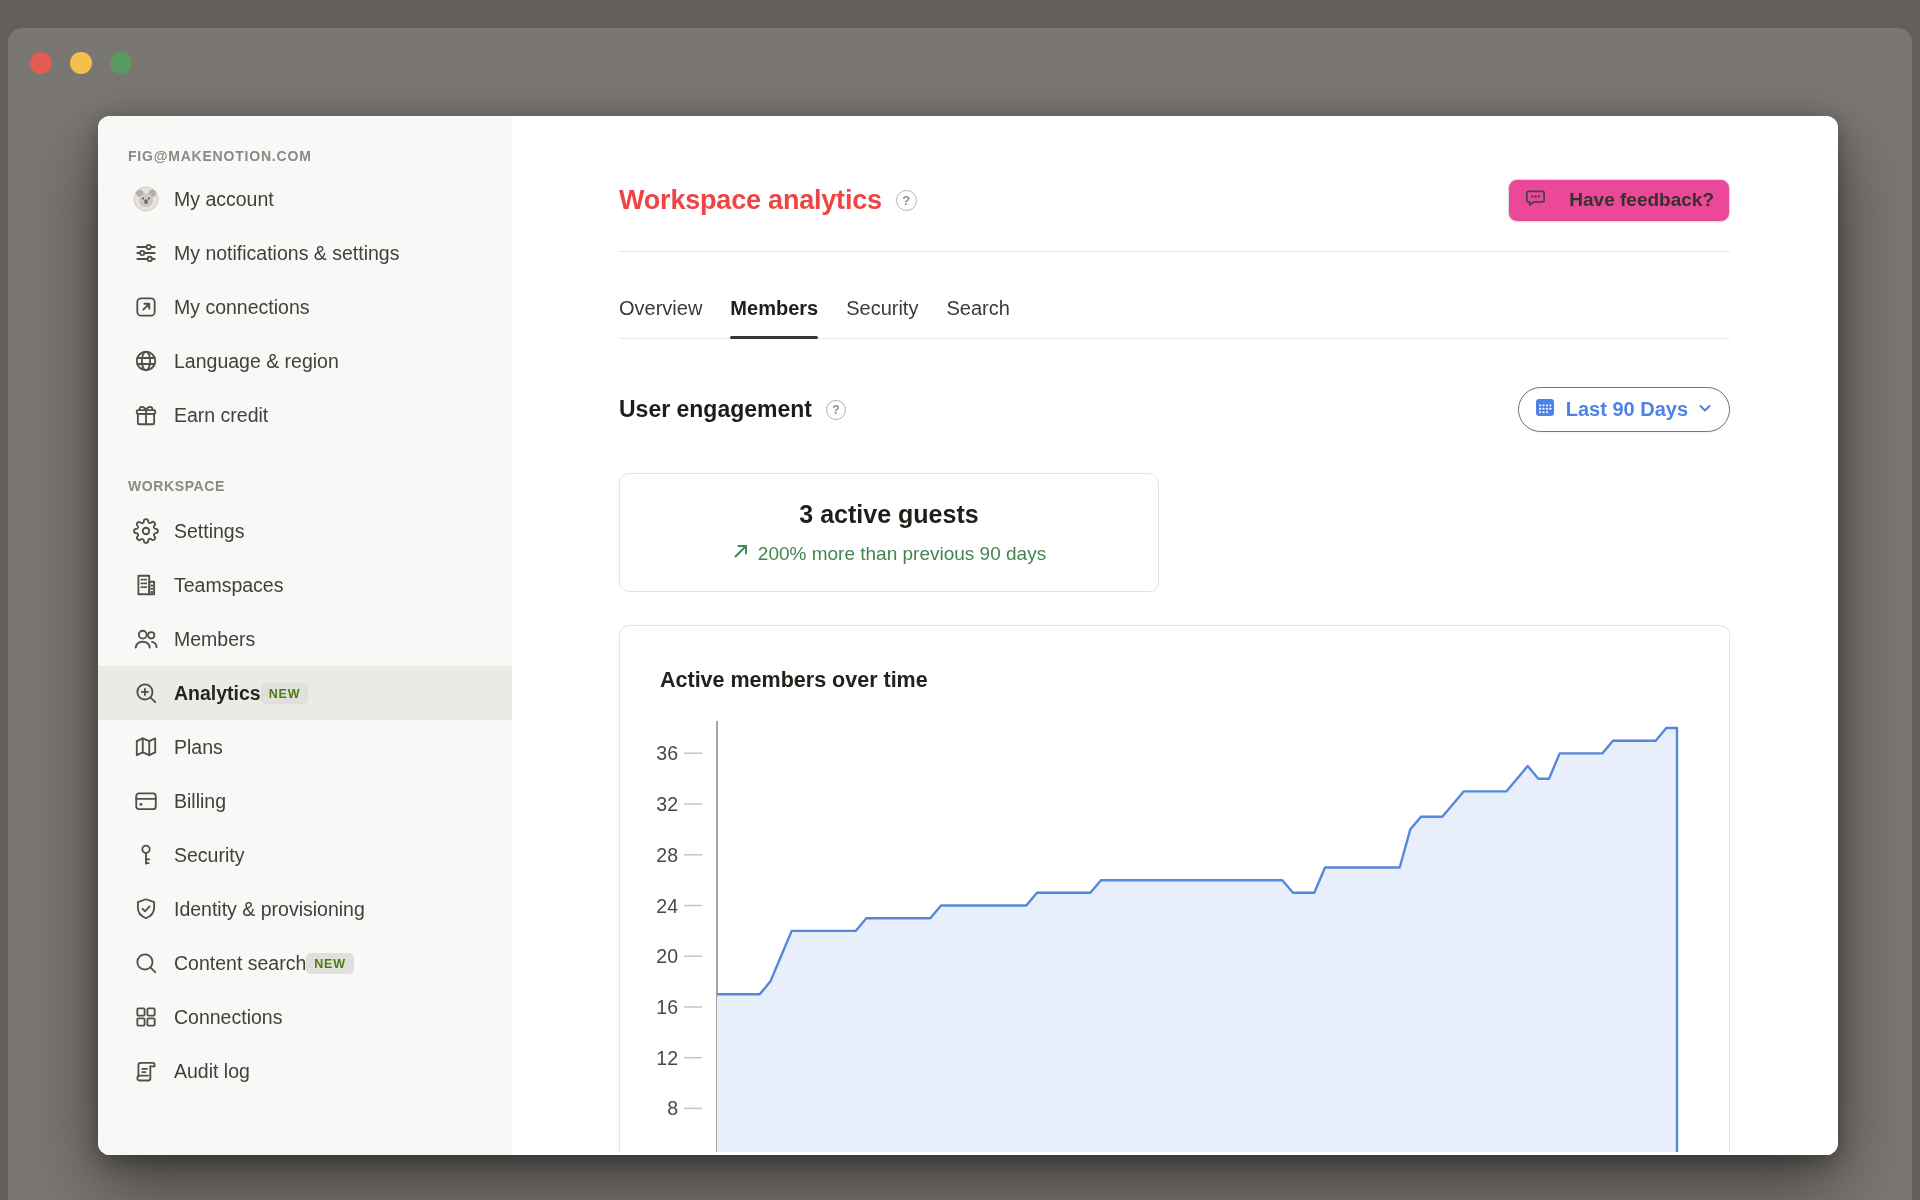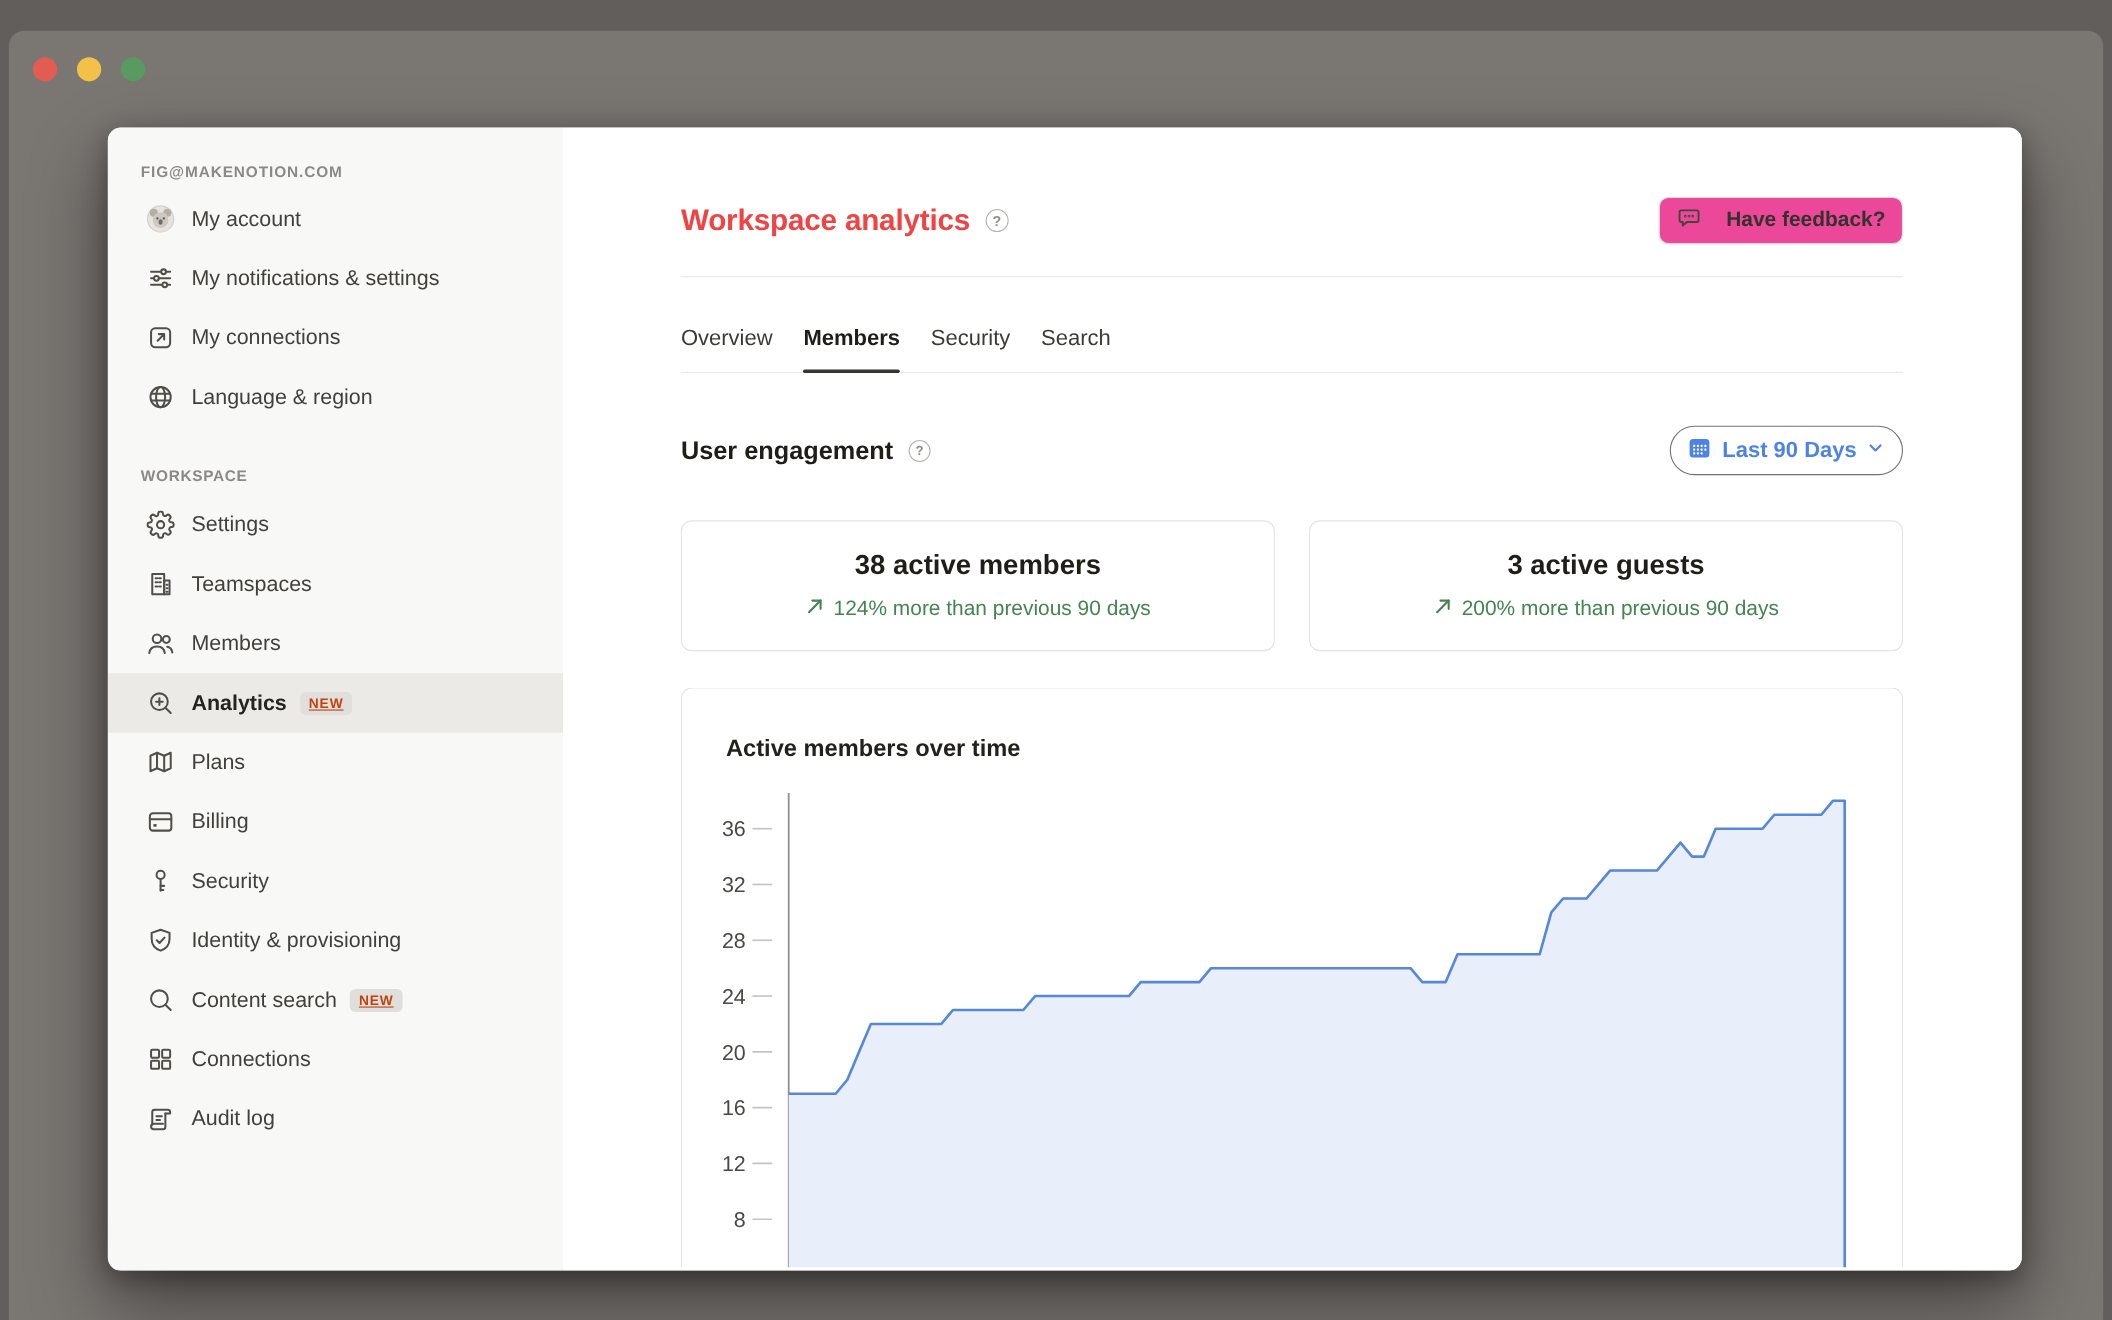"Earn credit" div.sb-item { html: none -> <div> <span> <svg> <rect></rect> <rect></rect> <path></path> <path></path> <path></path> </svg> </span> <span>Earn credit</span> </div> }
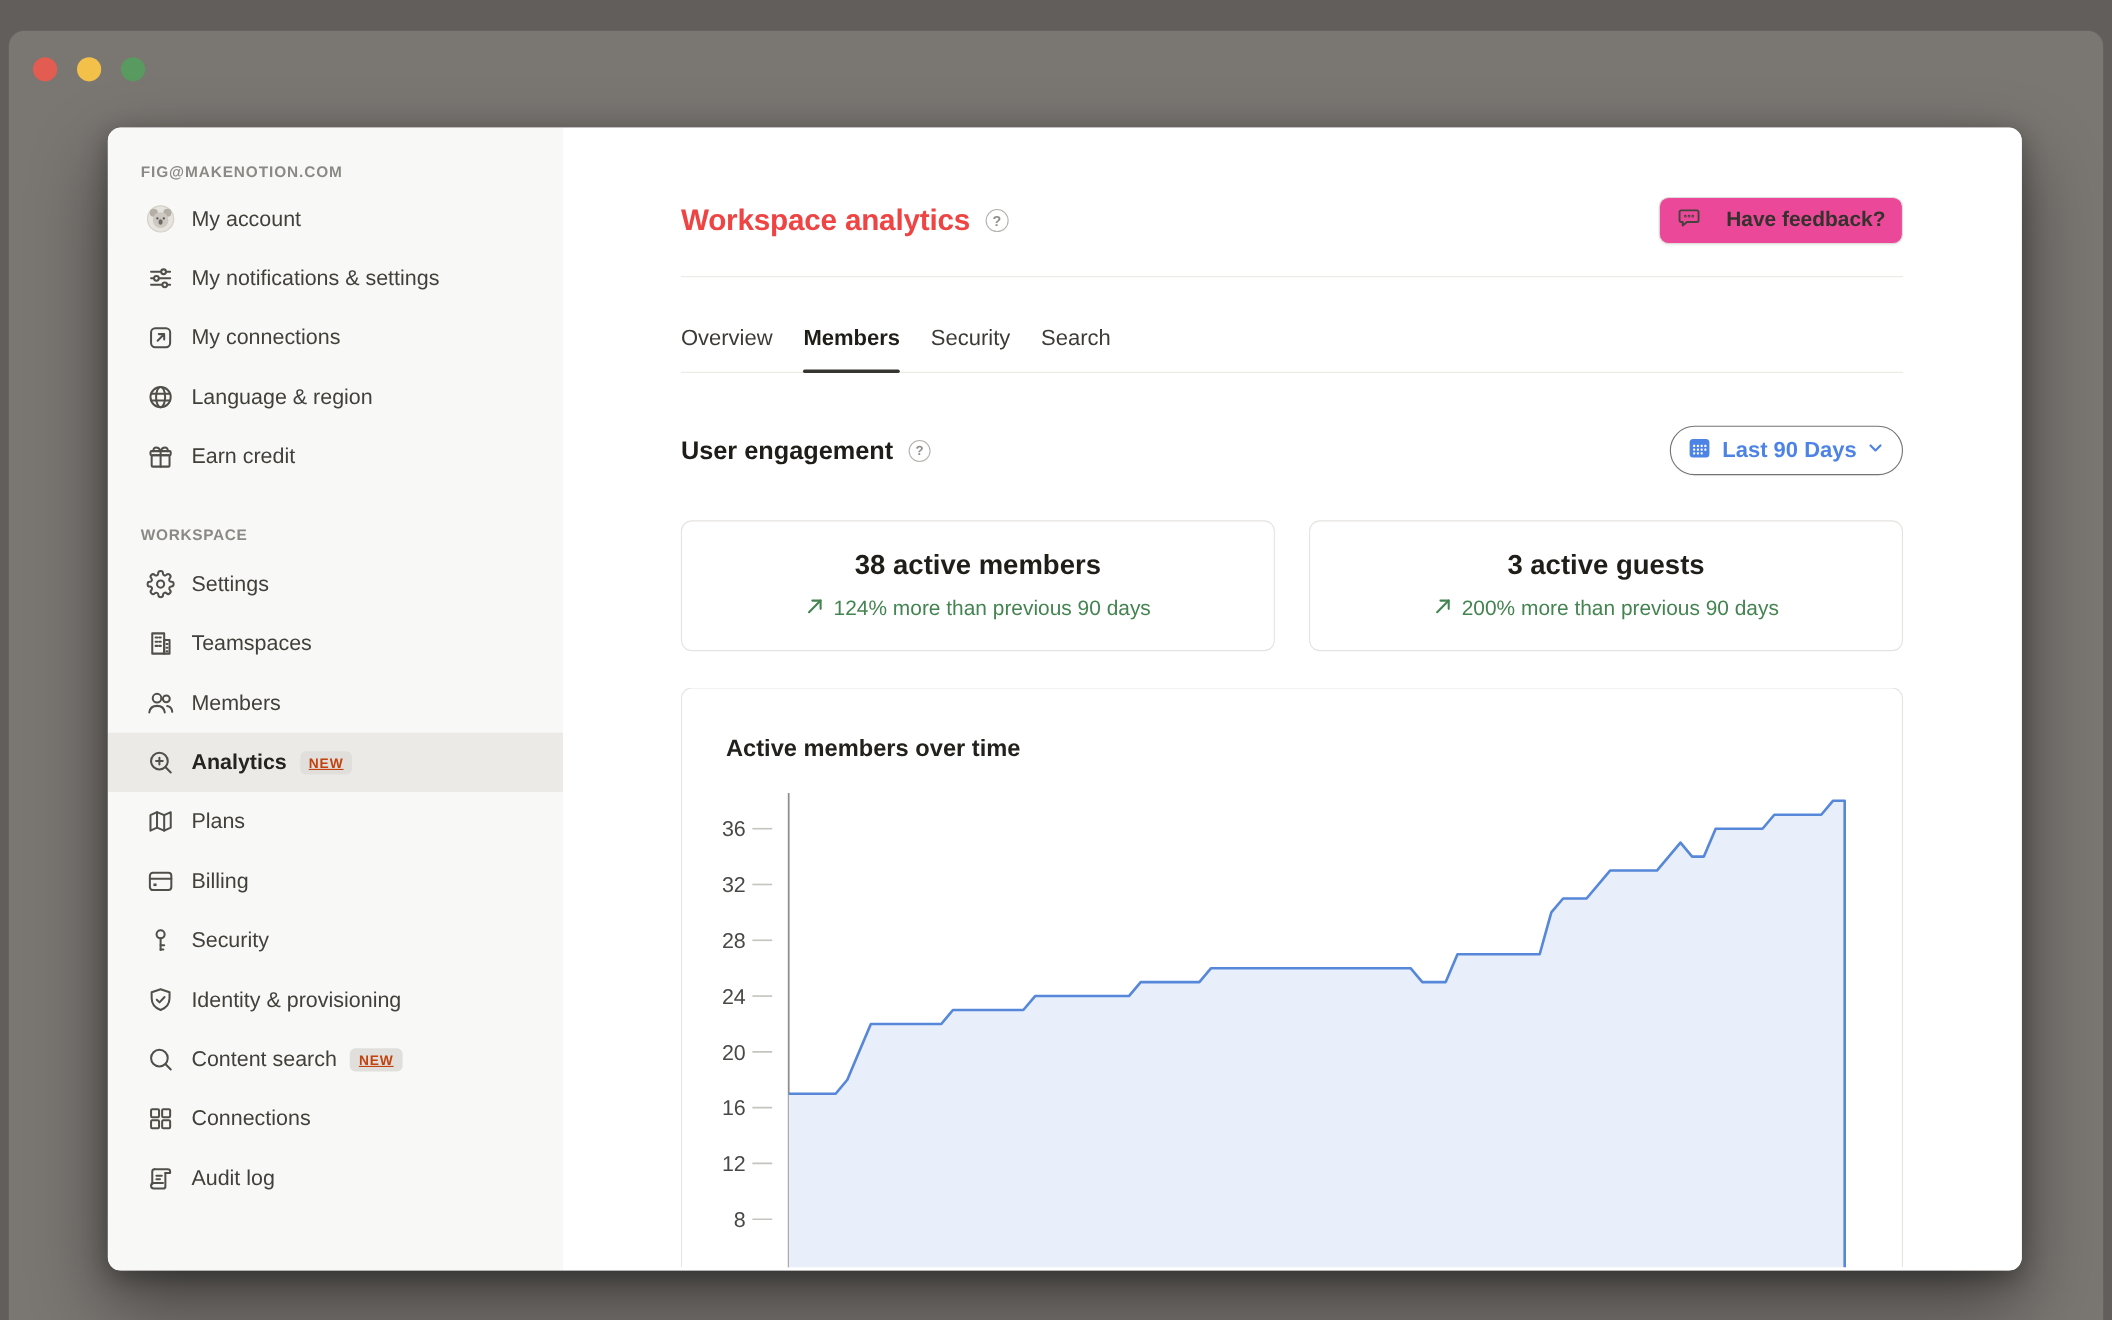"38 active members" div.stat-card { html: <div> <div>38 active members</div> <div> <span> <svg> <path></path> <path></path> </svg> </span> <span>124% more than previous 90 days</span> </div> </div> -> none }
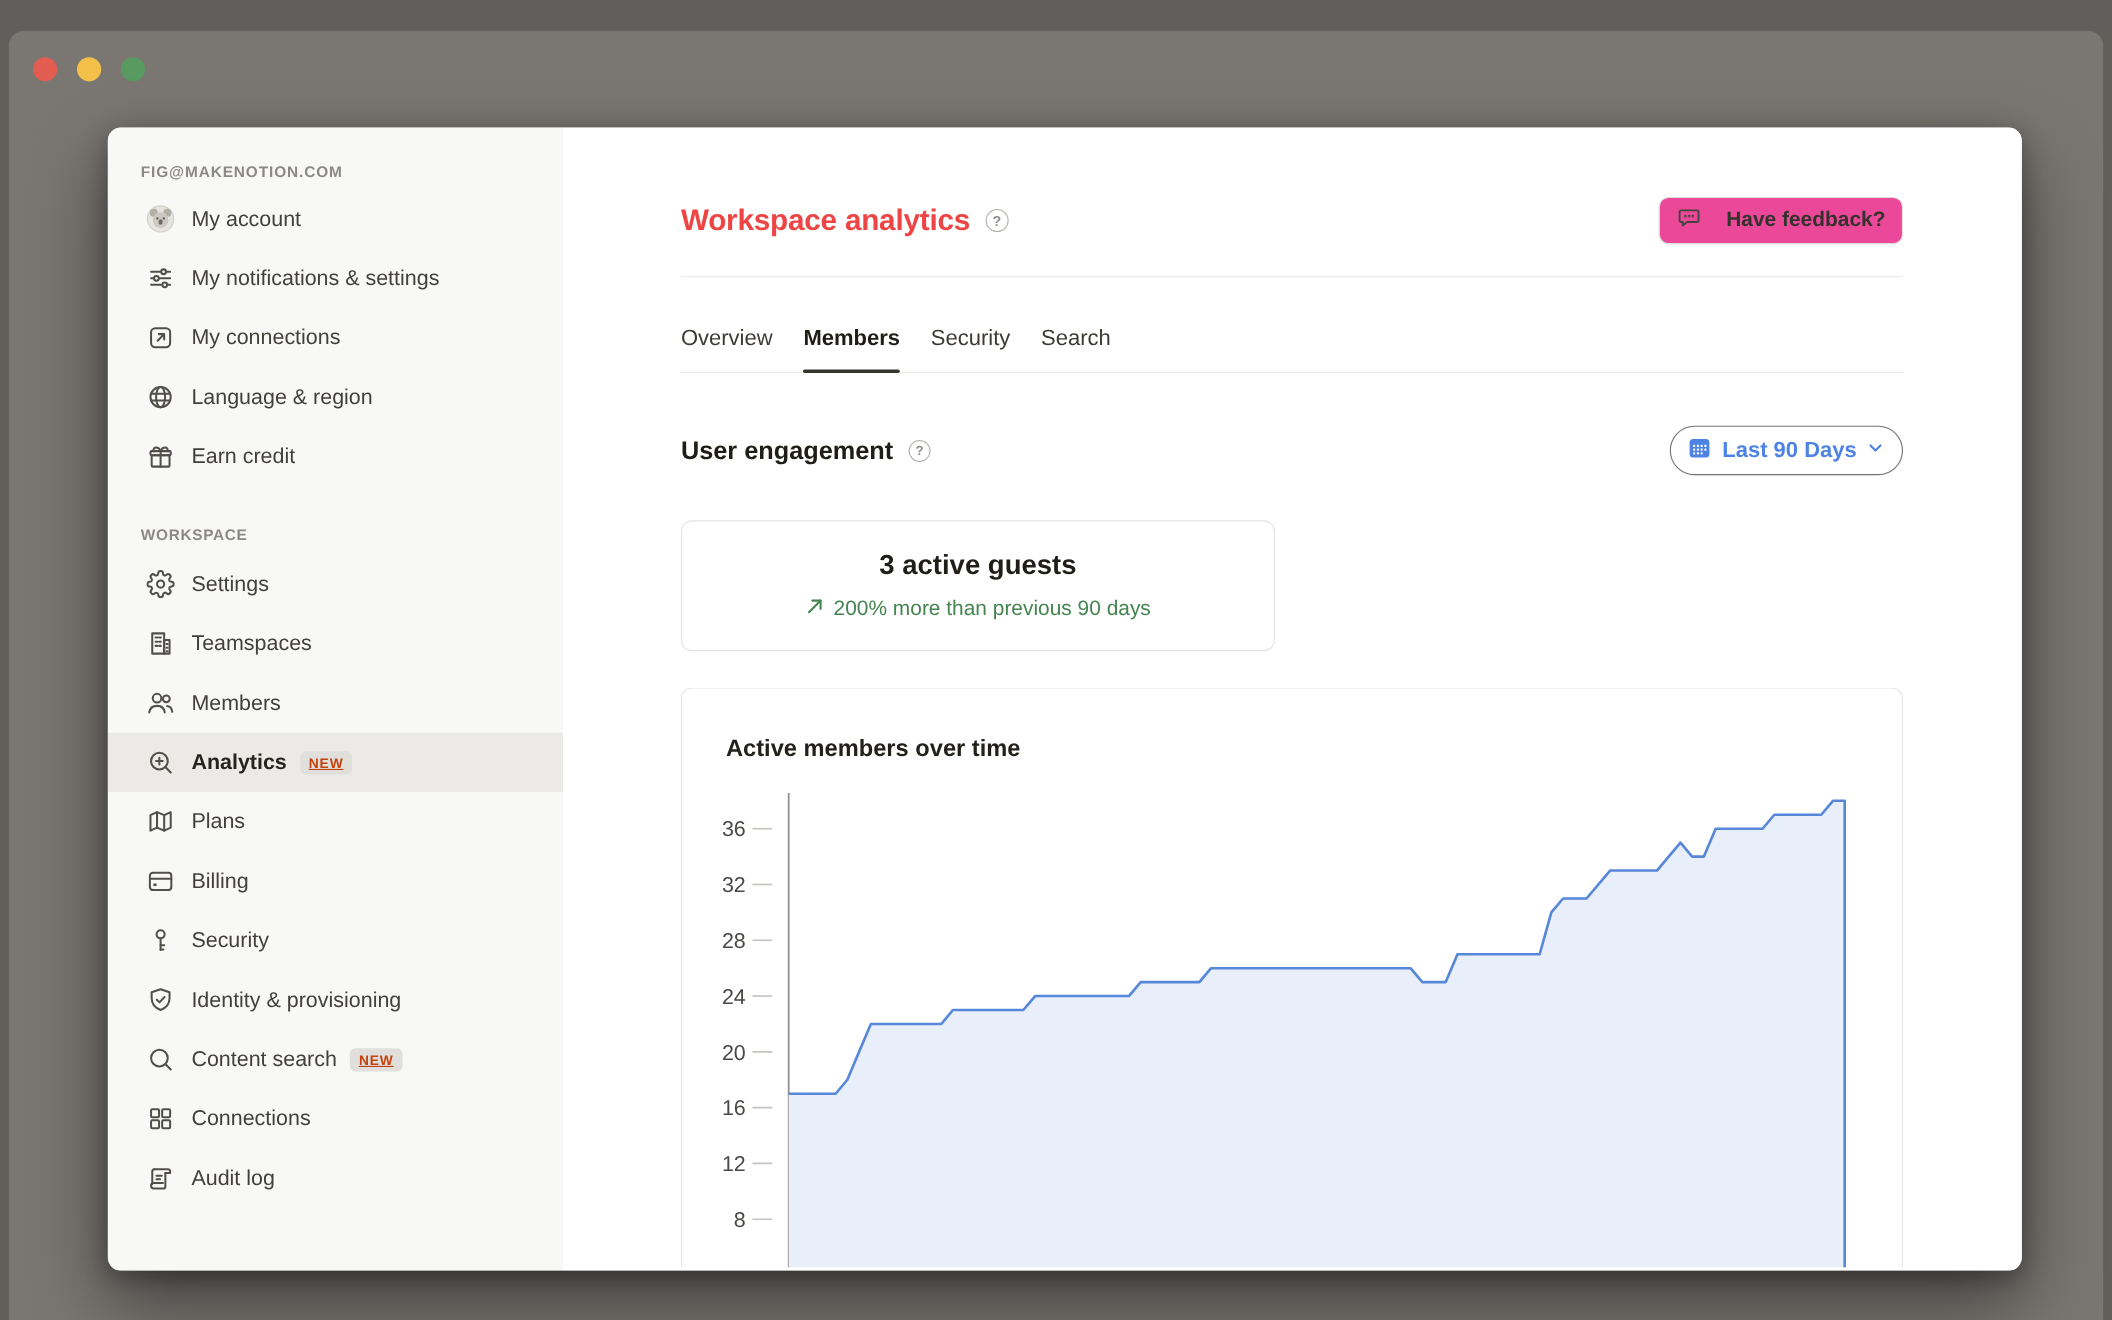"NEW" .sb-badge { color: #c2410c -> #4d7c0f; margin-left: 12px -> none; text-decoration: underline -> none }
